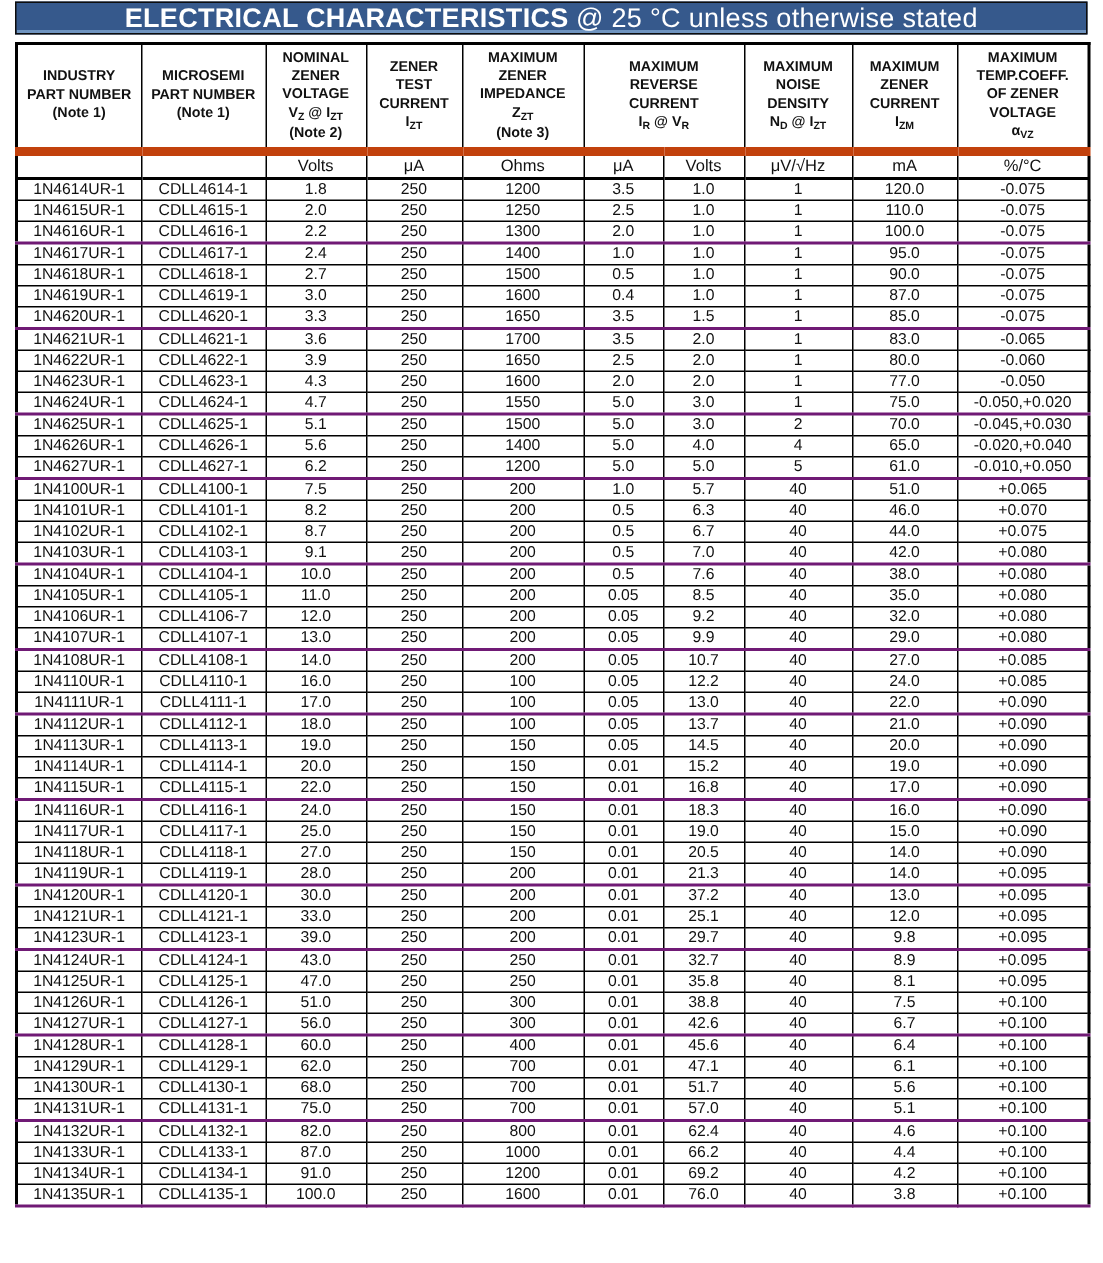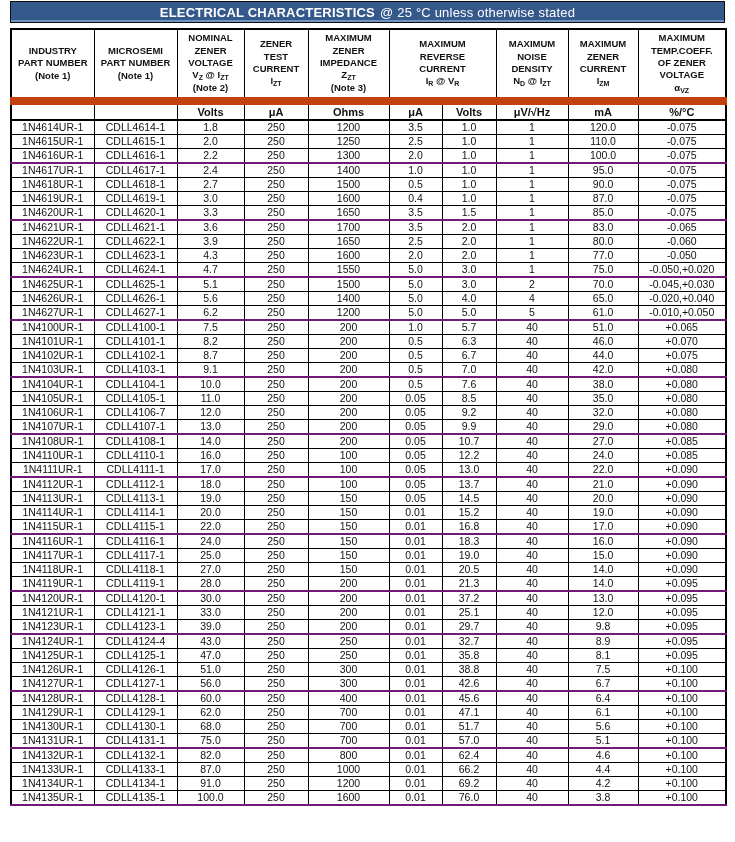"ELECTRICAL CHARACTERISTICS" .title-bar { font-size: 13px -> 18px }
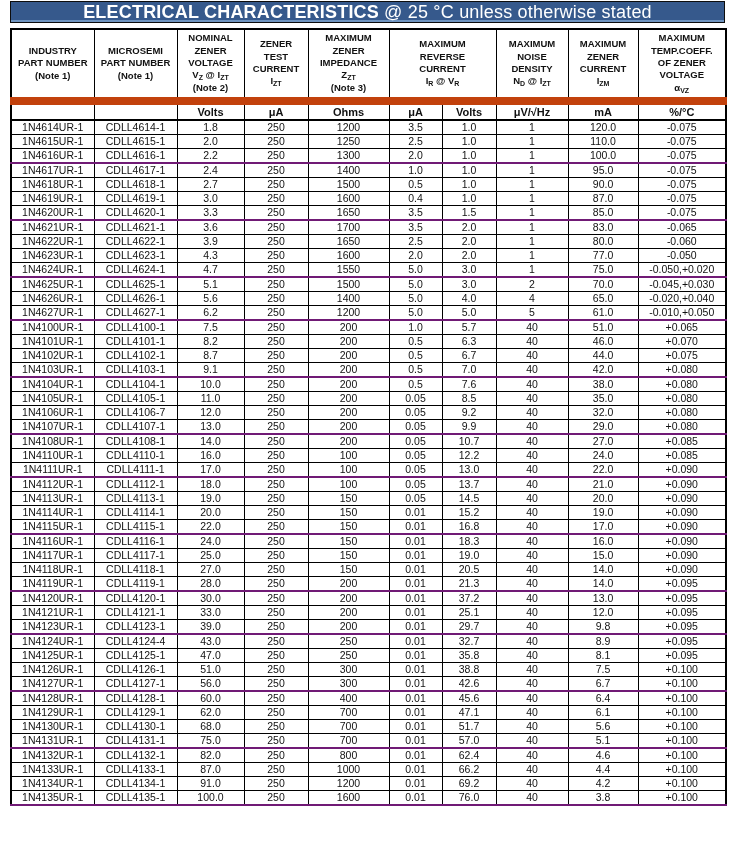"Volts" thead tr.units th { border-top: 8px solid #c2410c -> 6px solid #c2410c; font-weight: bold -> normal }
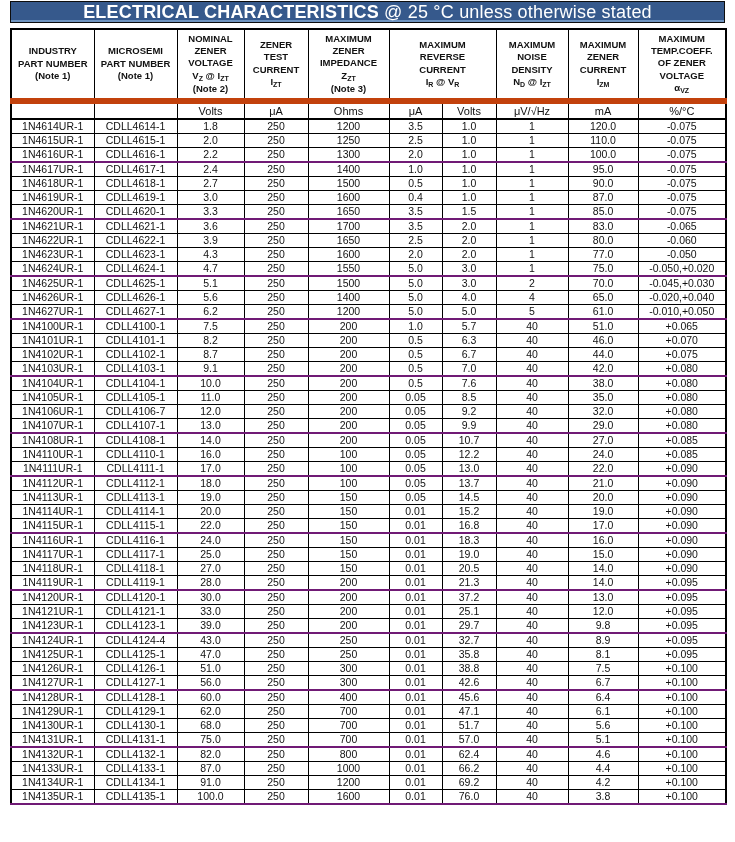"CDLL4124-4" td { text: CDLL4124-4 -> CDLL4124-1 }
